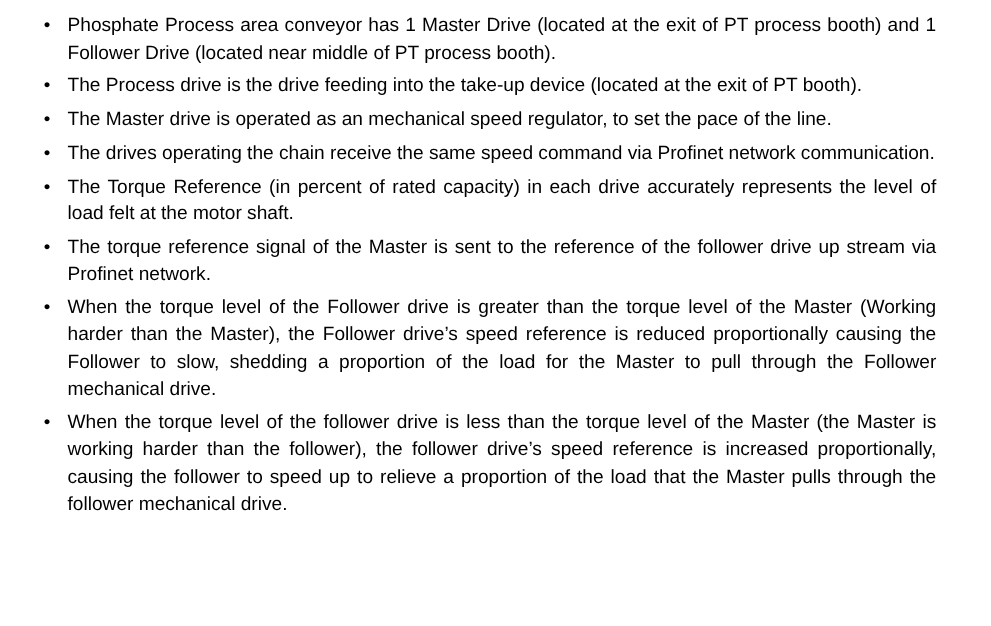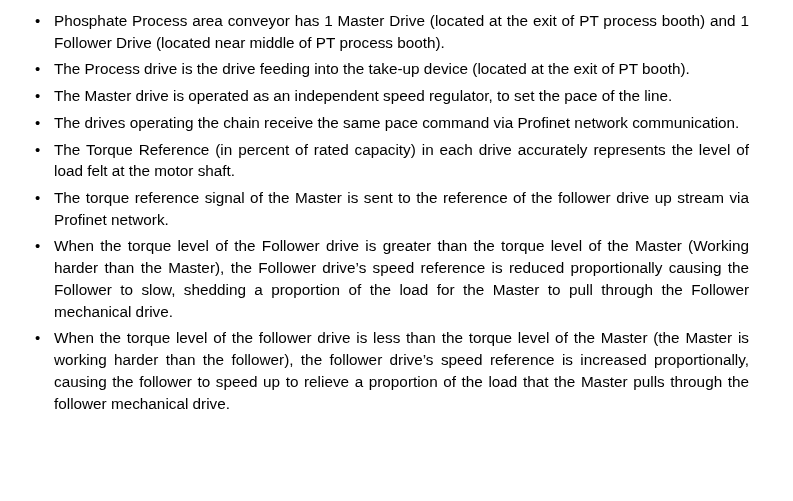"The Master drive is operated" span.li-text { text: independent -> mechanical }
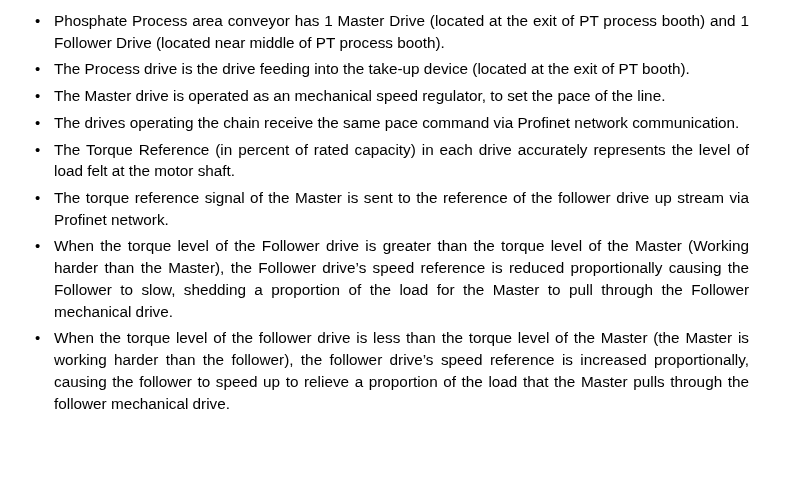"The drives operating the chain" span.li-text { text: pace -> speed }
